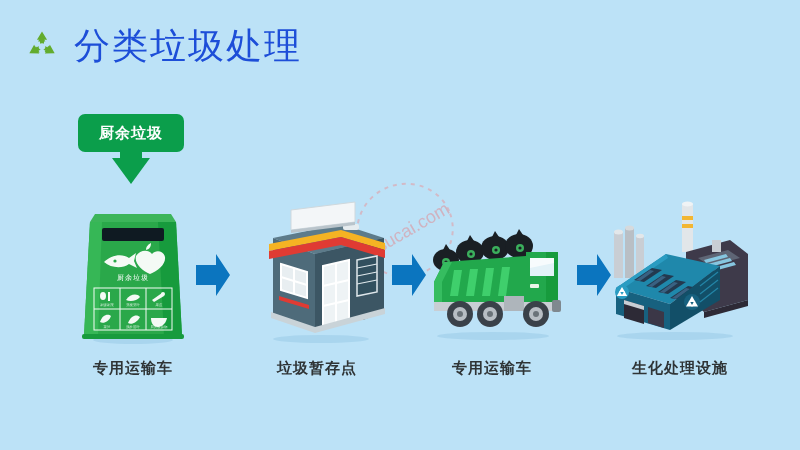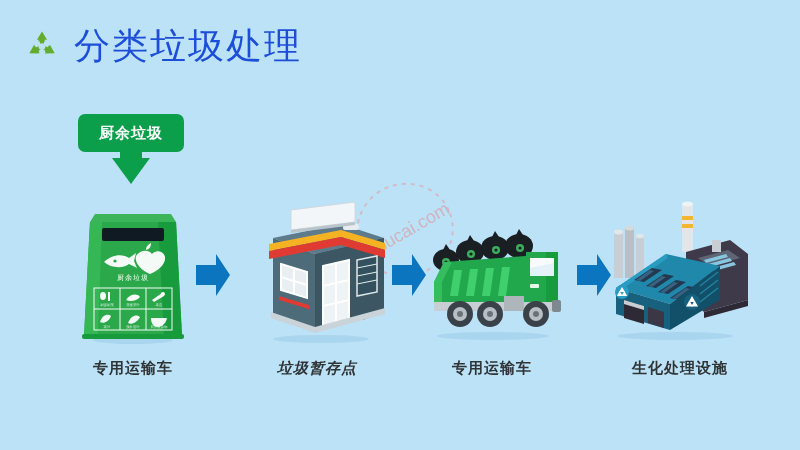"垃圾暂存点" .c2 { font-style: italic -> none }
